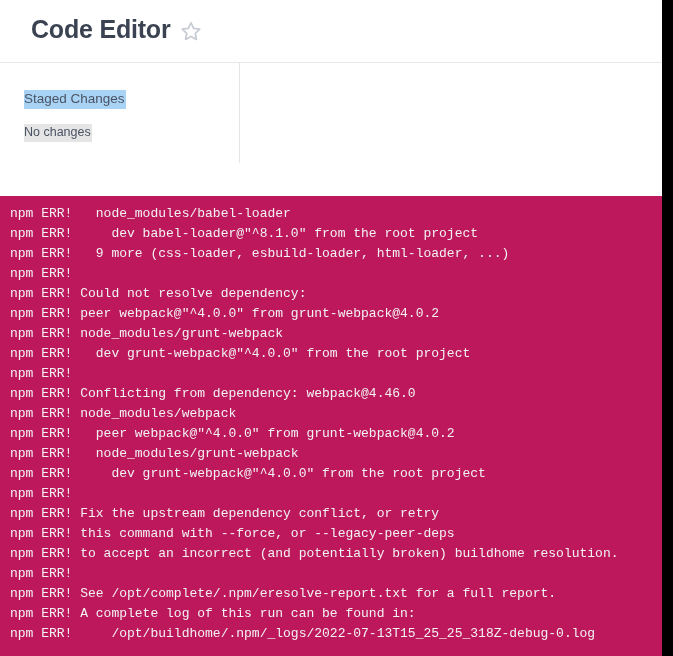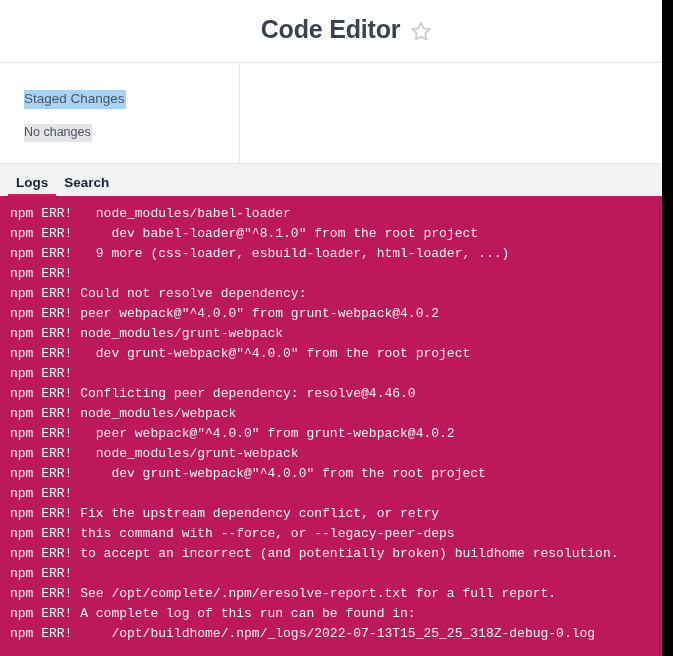"Code Editor" .header { justify-content: center -> none }
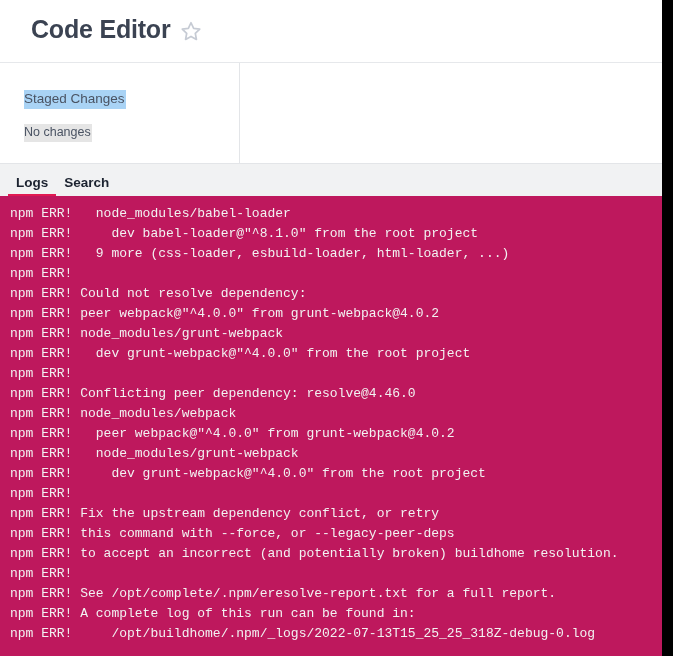"Logs" div.tabbar { html: <div> <div>Logs</div> <div>Search</div> </div> -> none }
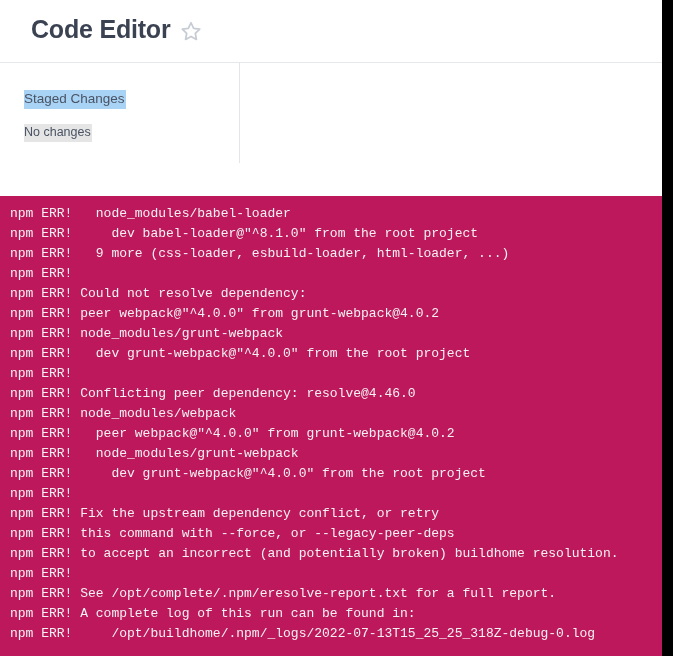"npm ERR! Conflicting peer dependency:" div.log-line { text: peer dependency: resolve@4.46.0 -> from dependency: webpack@4.46.0 }
